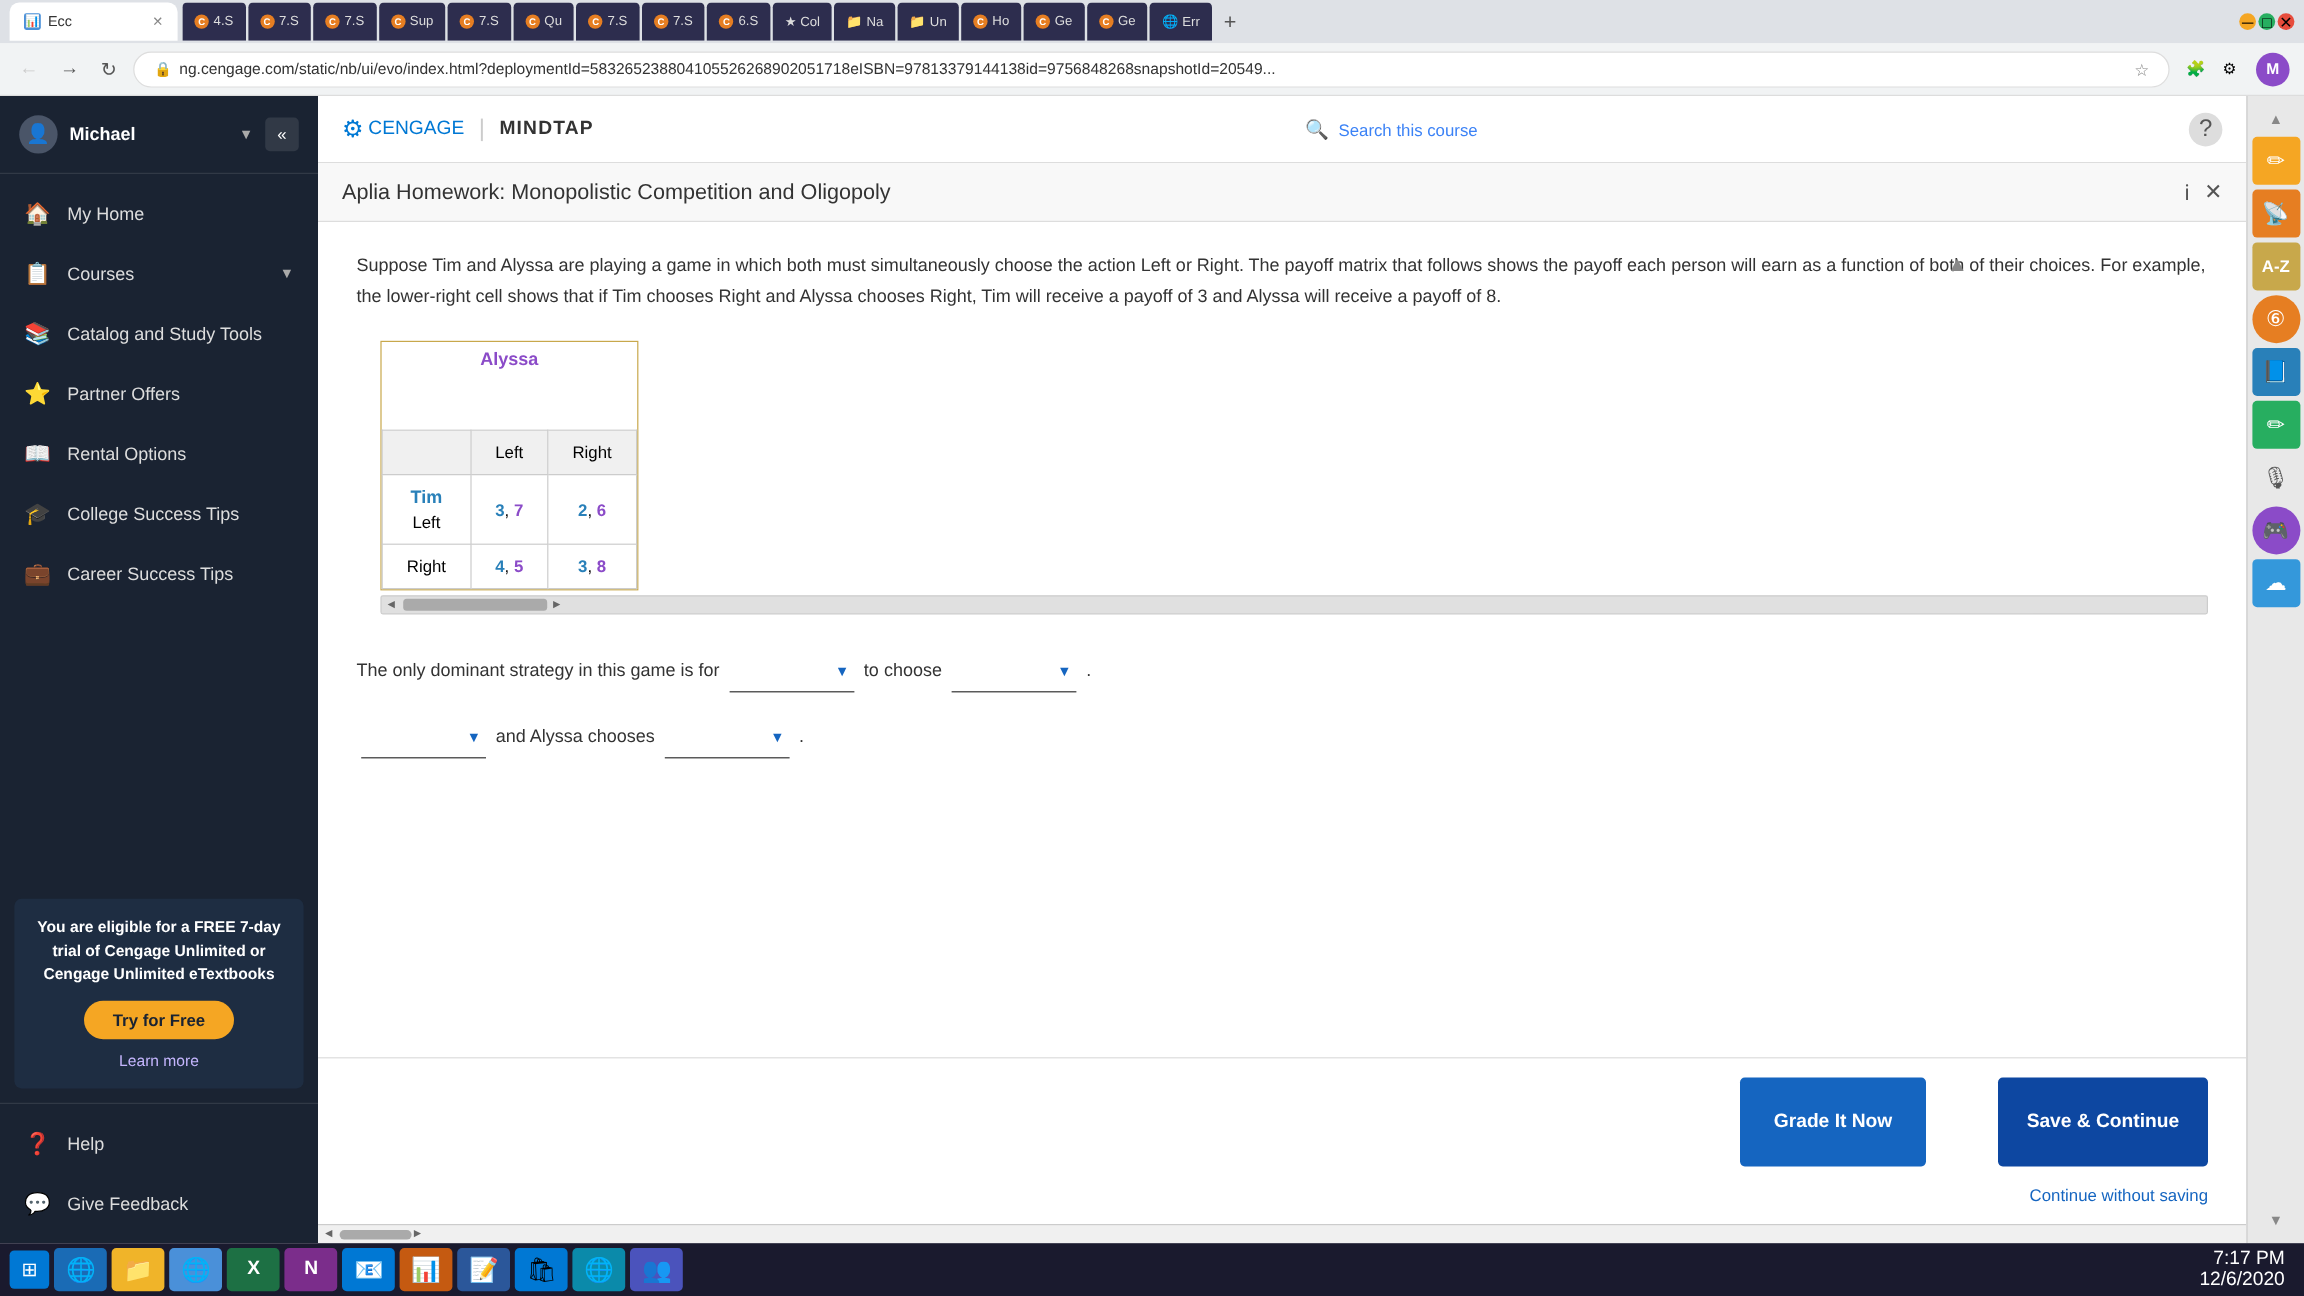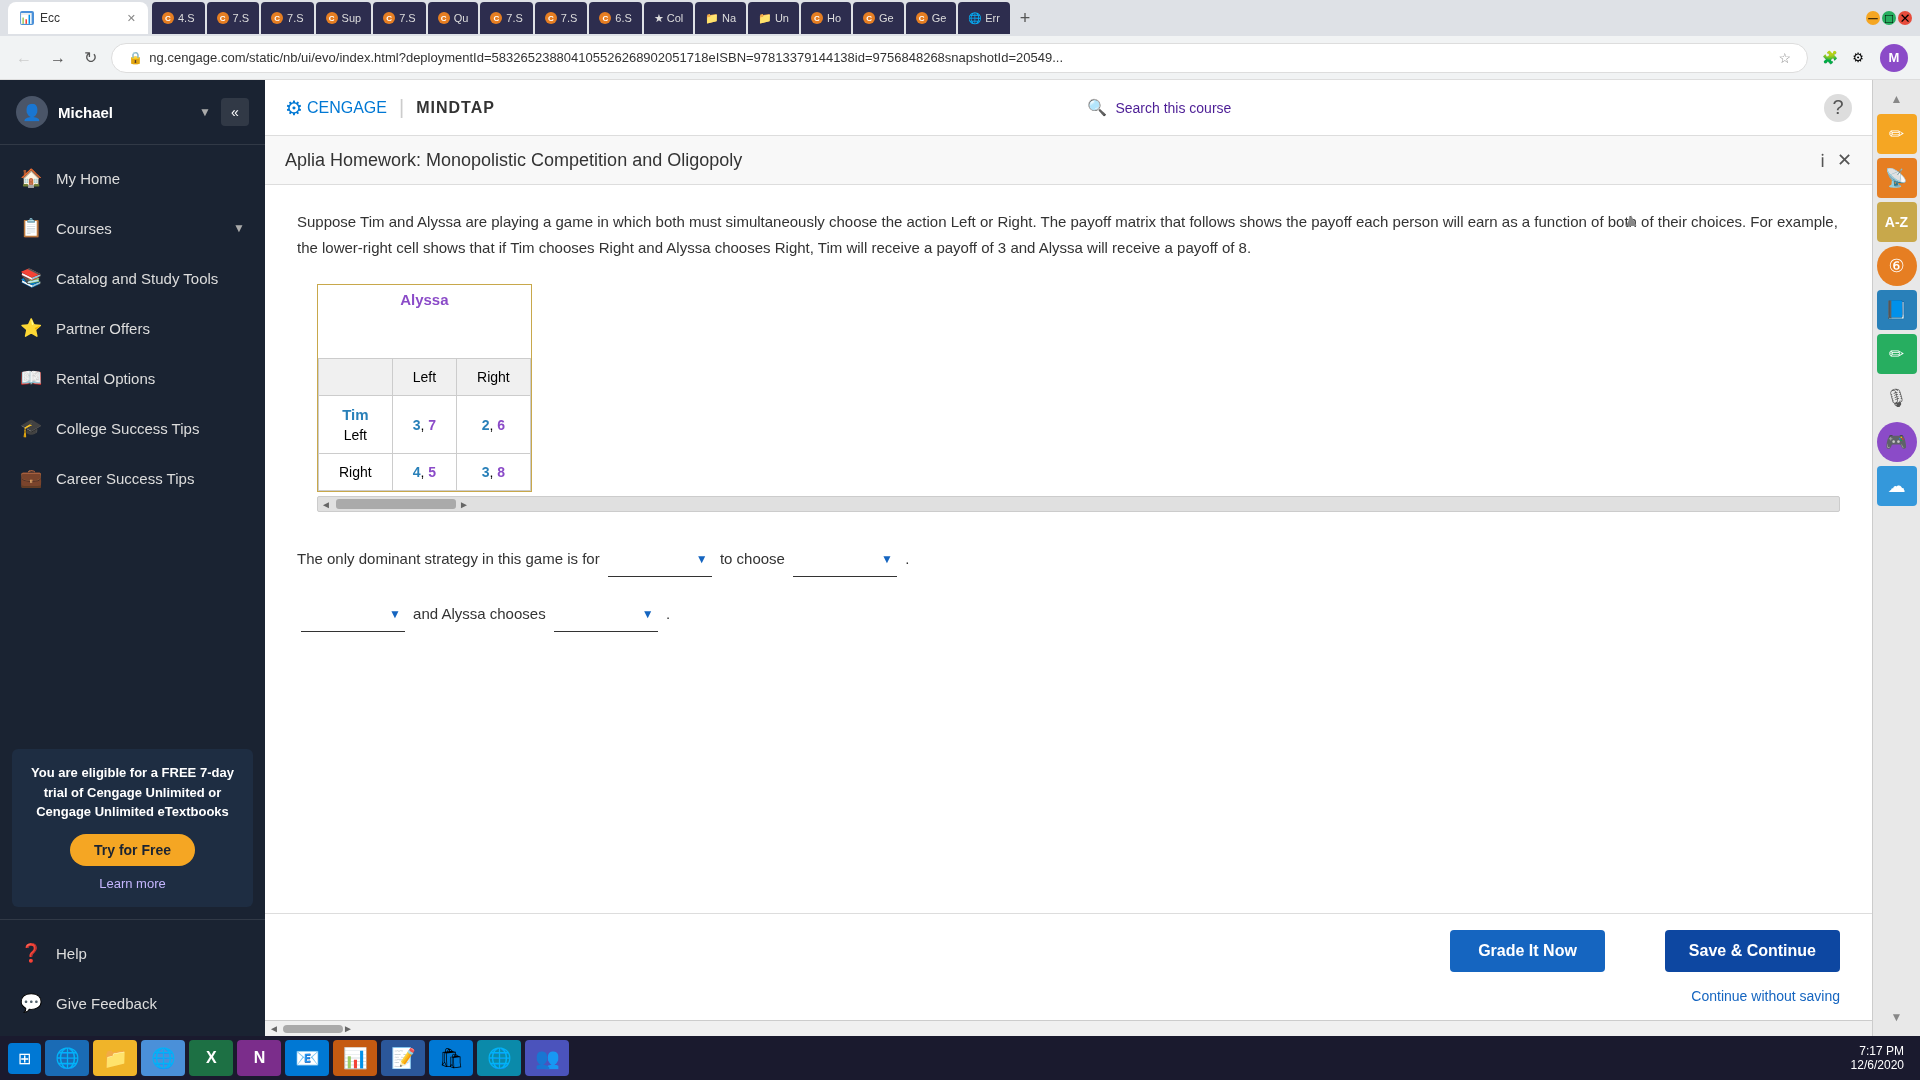"Search this course" span { color: #4c1d95 -> #3b82f6 }
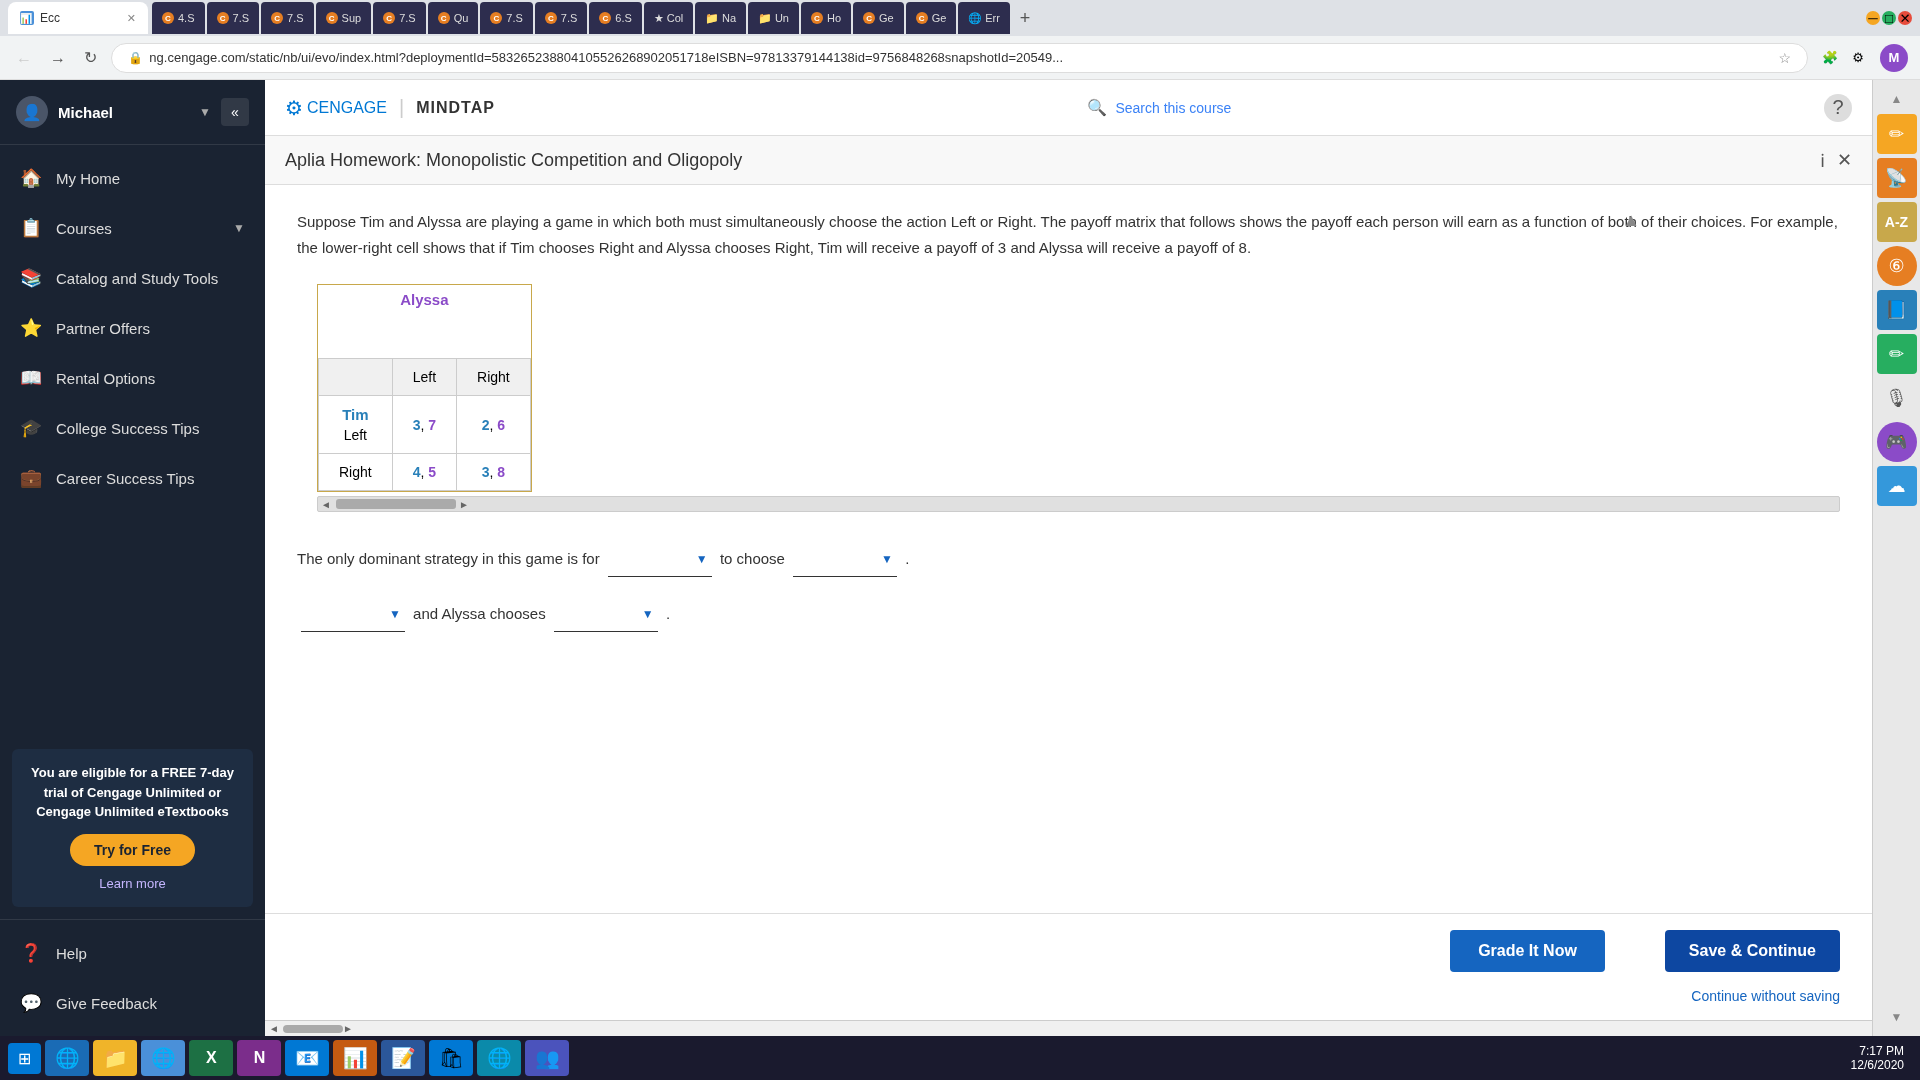"Grade It Now" .grade-btn { padding: 12px 28px -> 28px 28px }
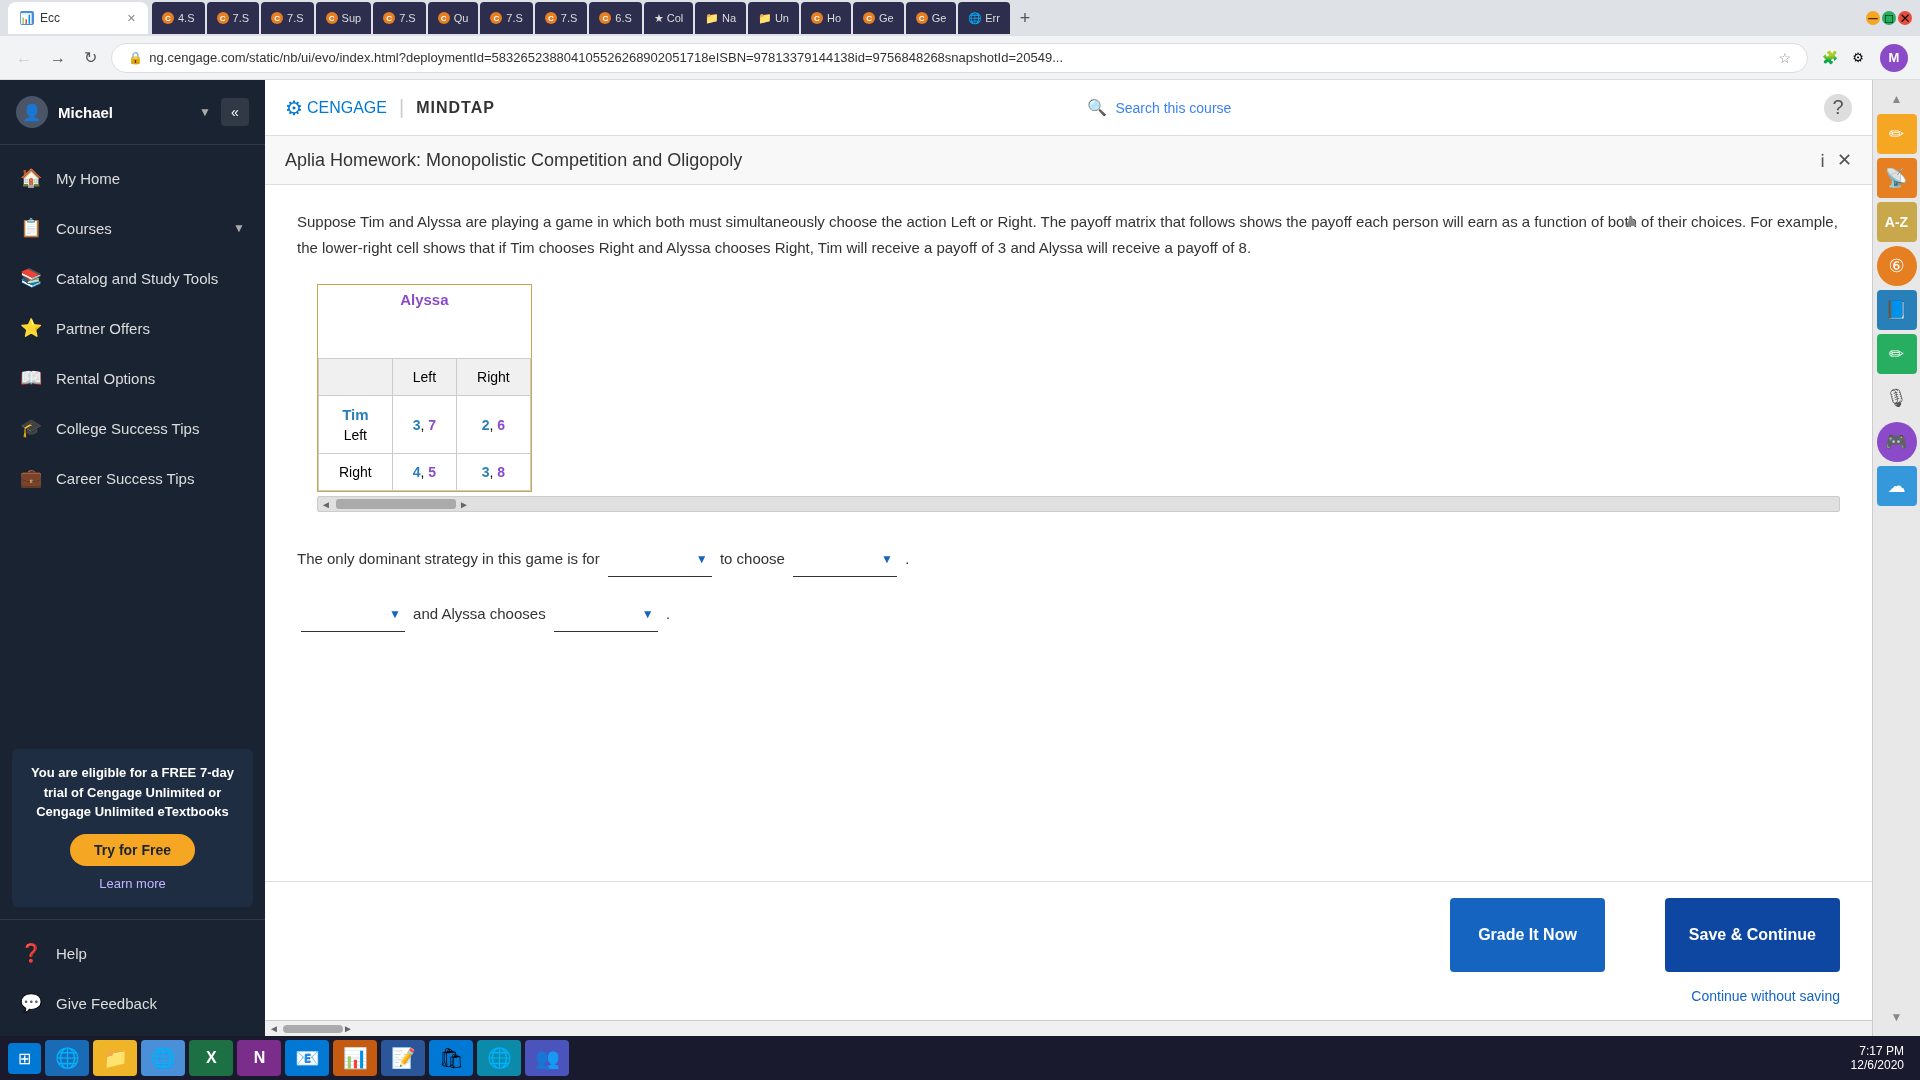"7:17 PM" .taskbar-clock { font-size: 12px -> 16px }
